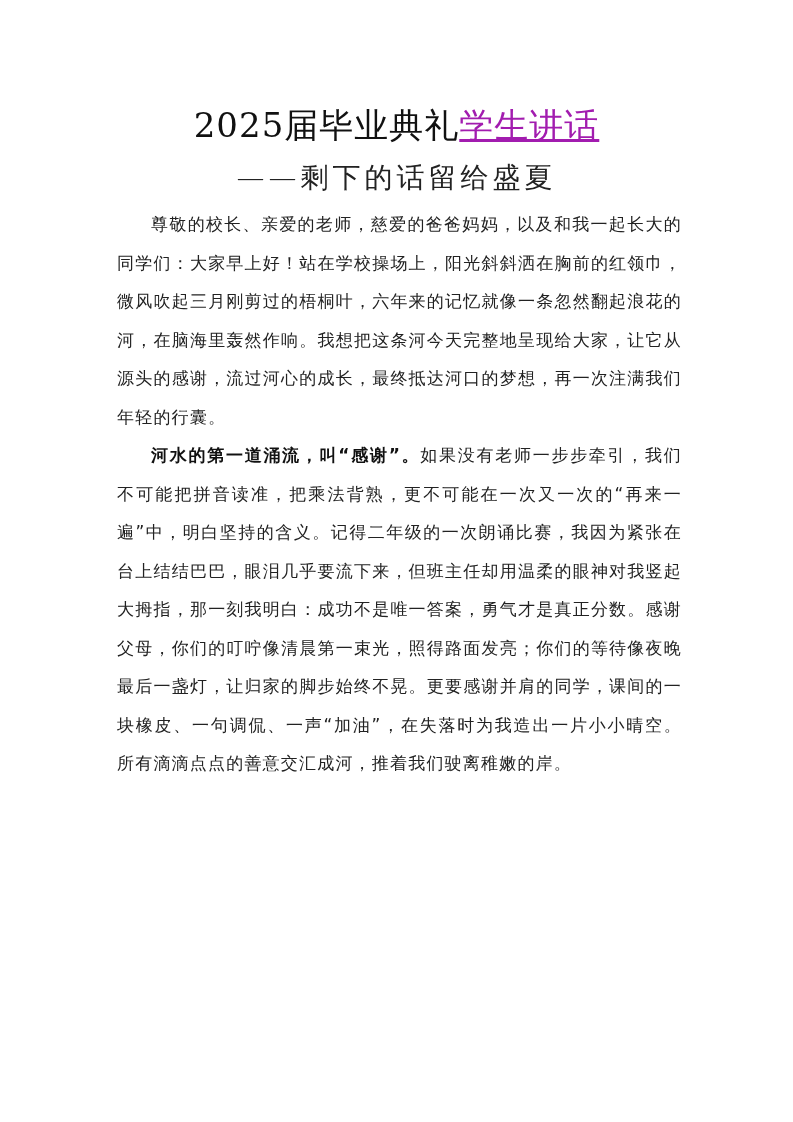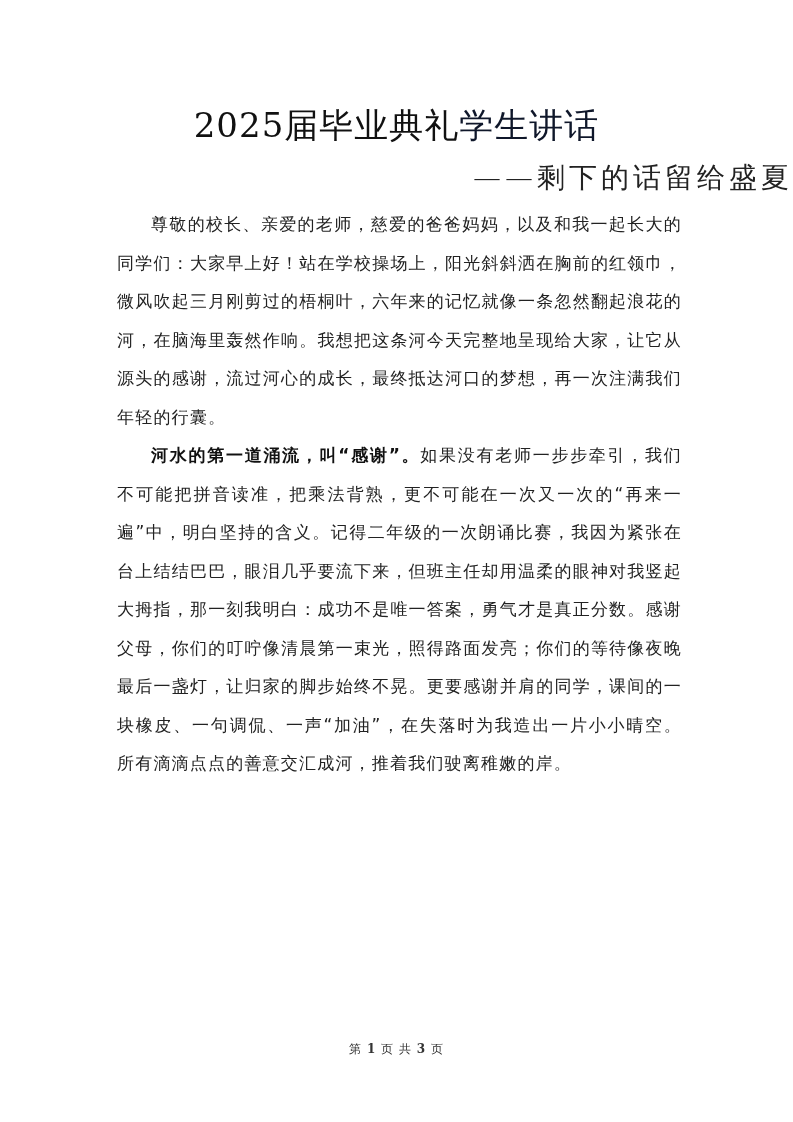"学生讲话" span.accent { color: #0f172a -> #a21caf; text-decoration: none -> underline }
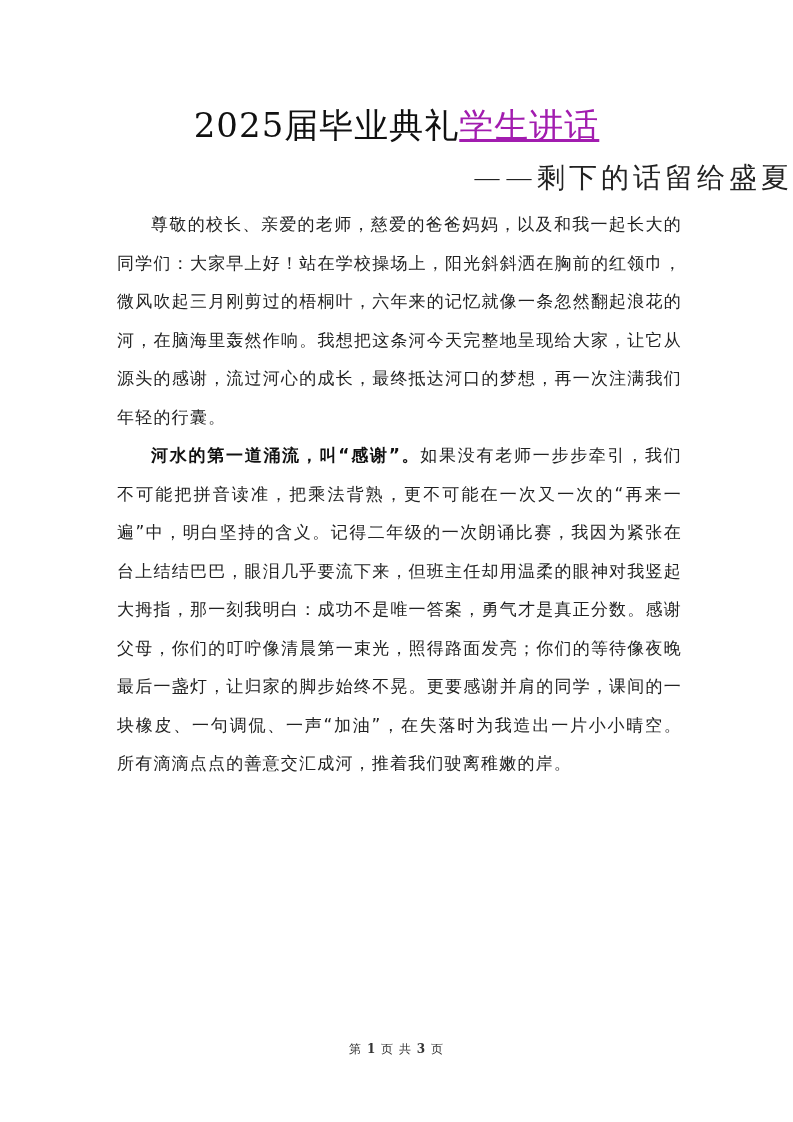"——剩下的话留给盛夏" .subtitle { text-align: right -> center }
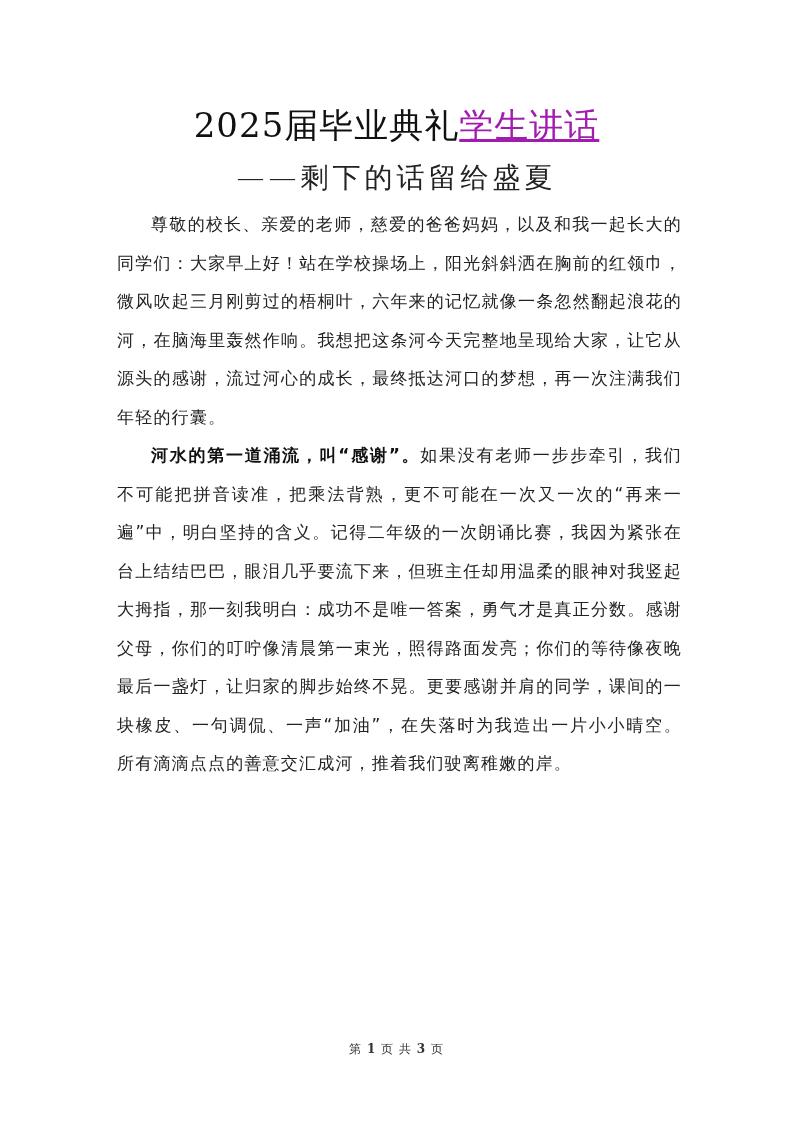"第 1 页 共 3" div.footer { html: <div> <span>第 </span><span>1</span><span> 页 共 </span><span>3</span><span> 页</span> </div> -> none }
